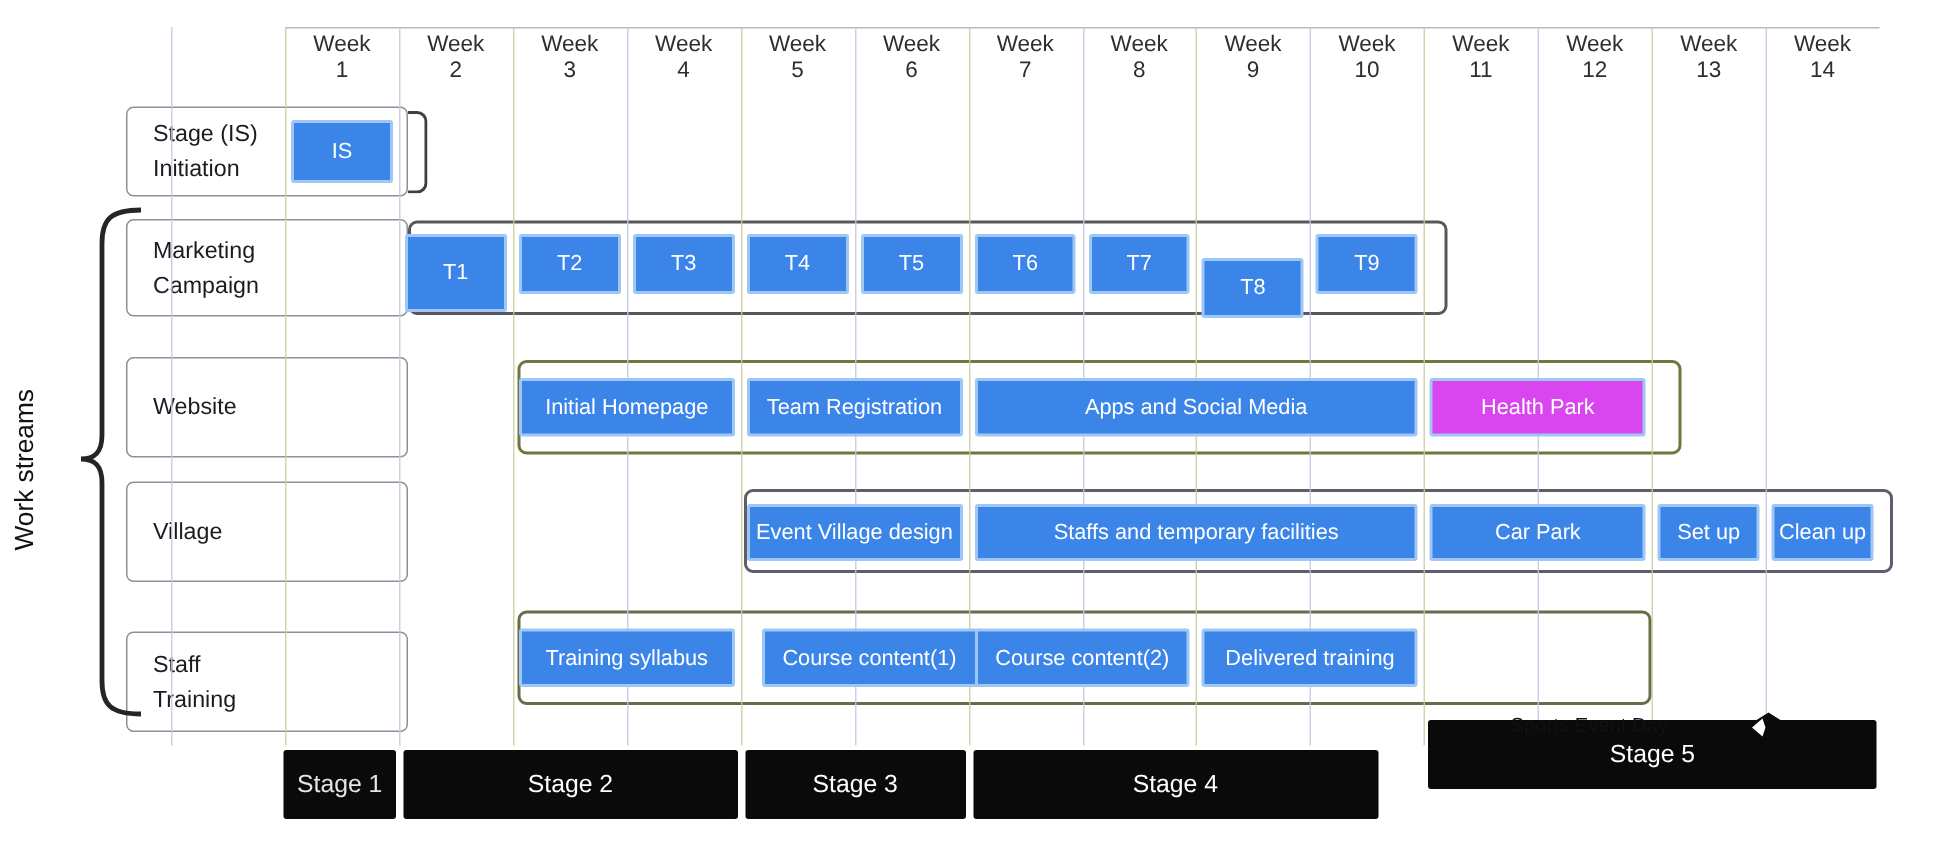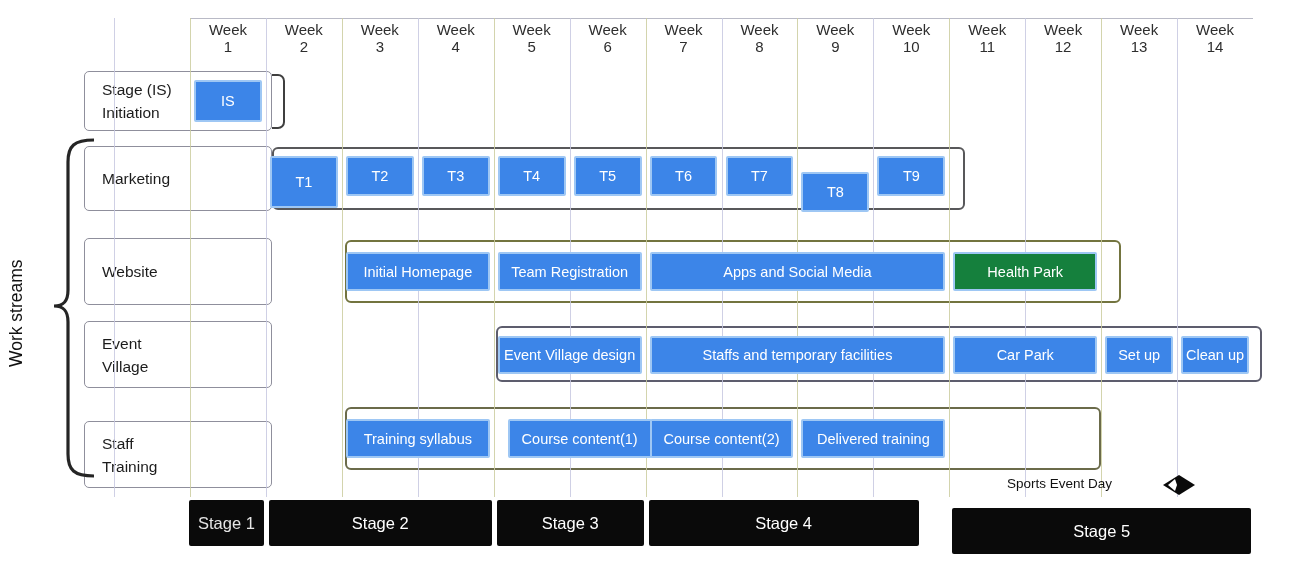"Campaign" div { html: none -> <div>Campaign</div> }
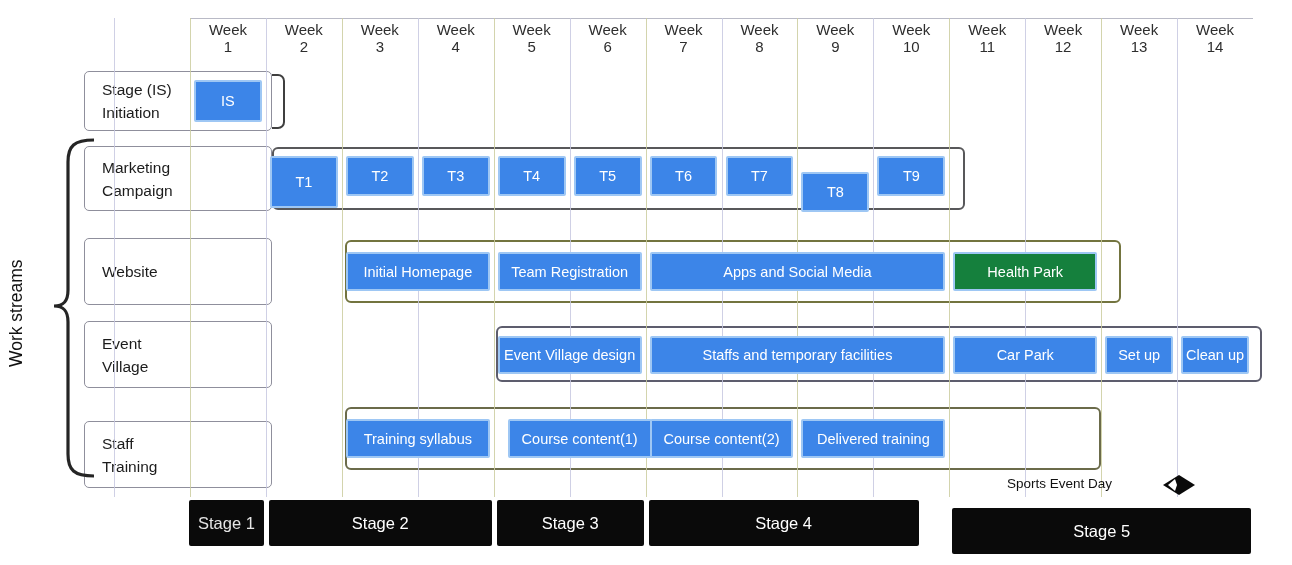"Health Park" div.bar { background: #15803d -> #d946ef }
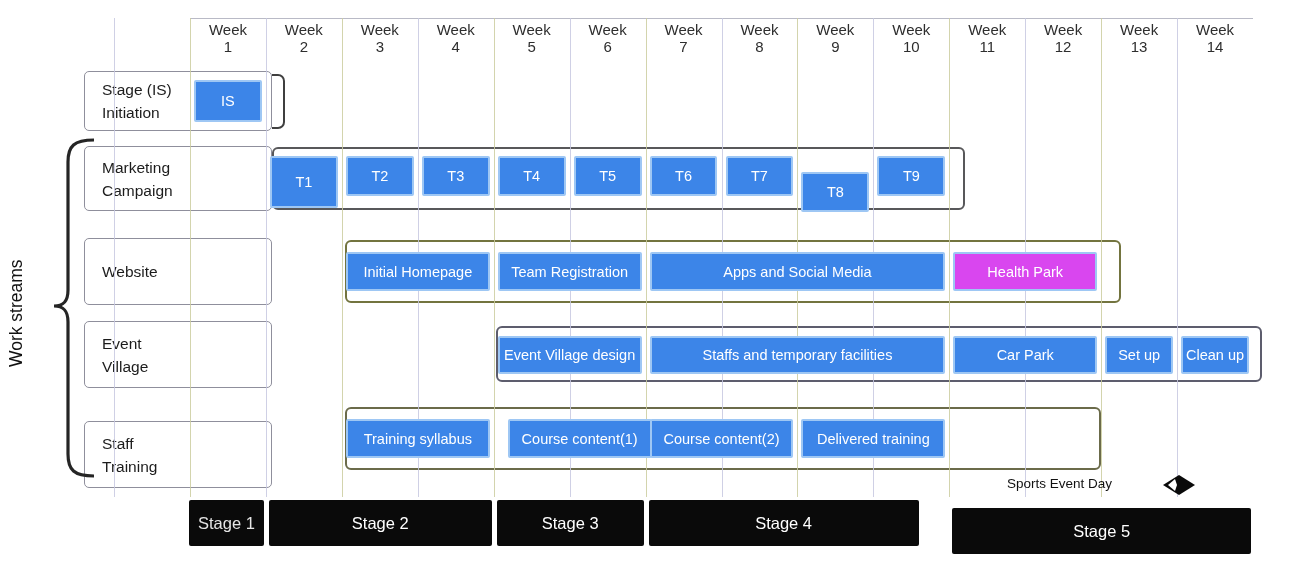"Event" div { html: <div>Event</div> -> none }
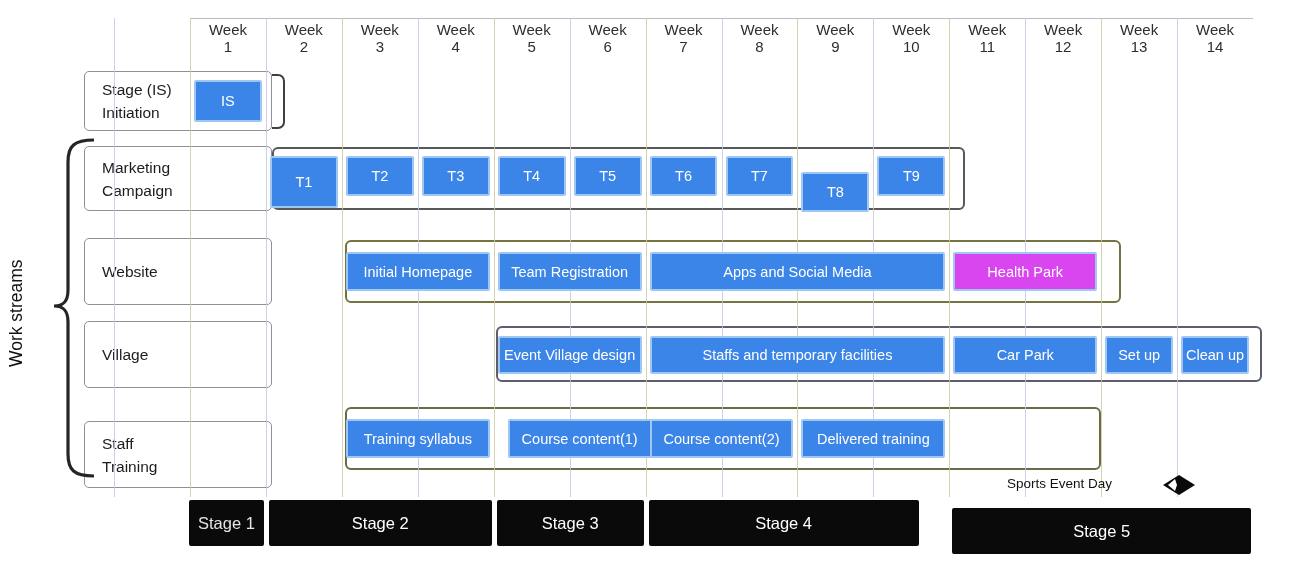"Stage 5" div.stage-bar { top: 508px -> 480px }
